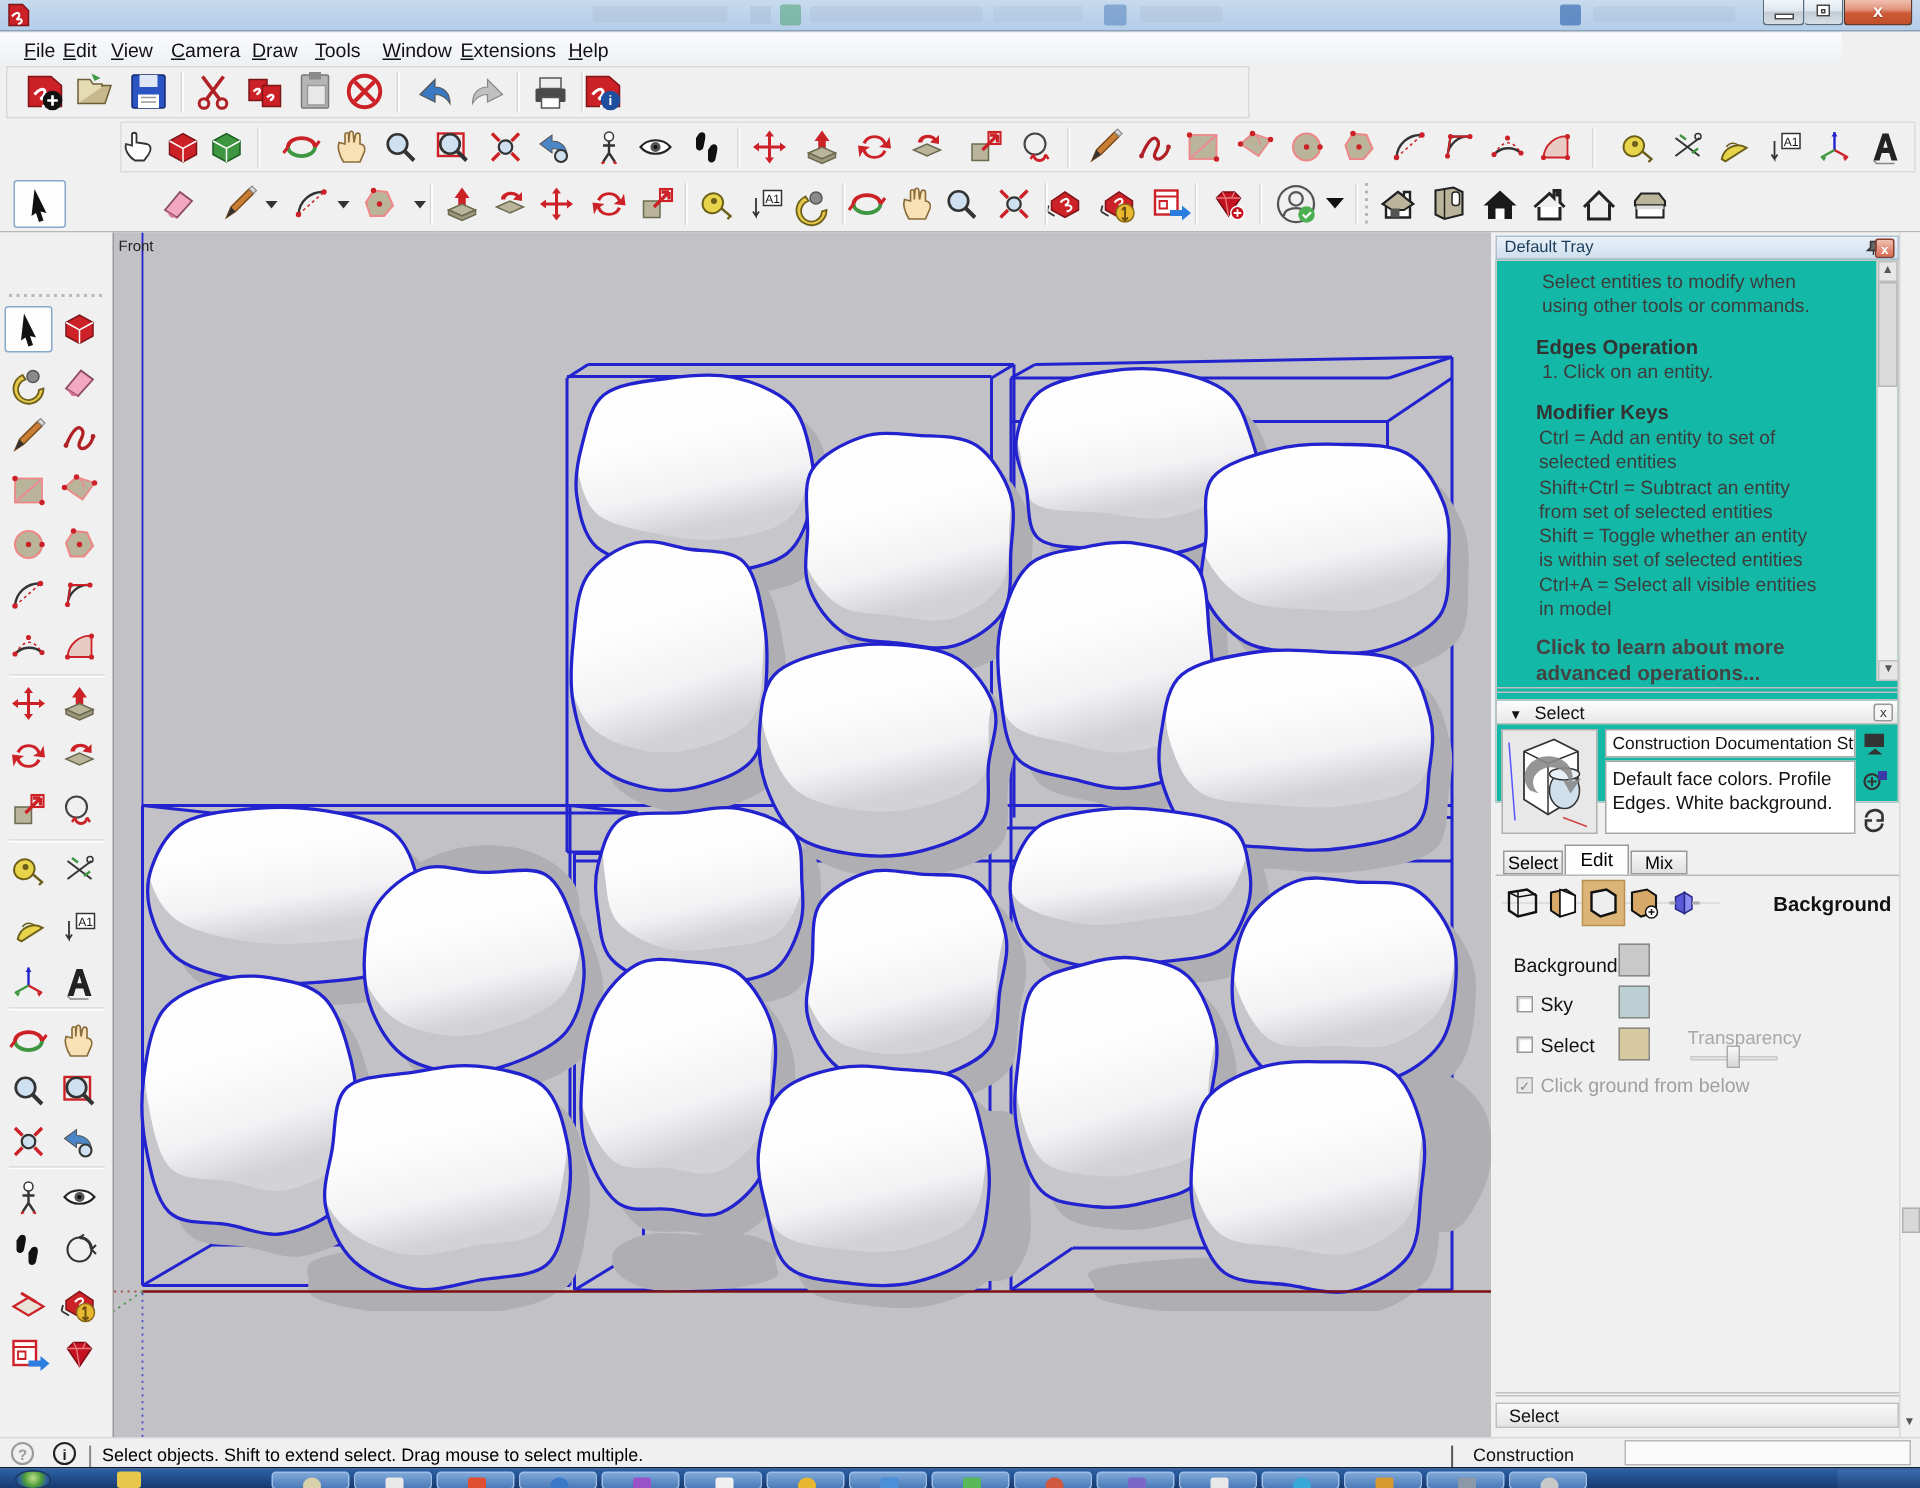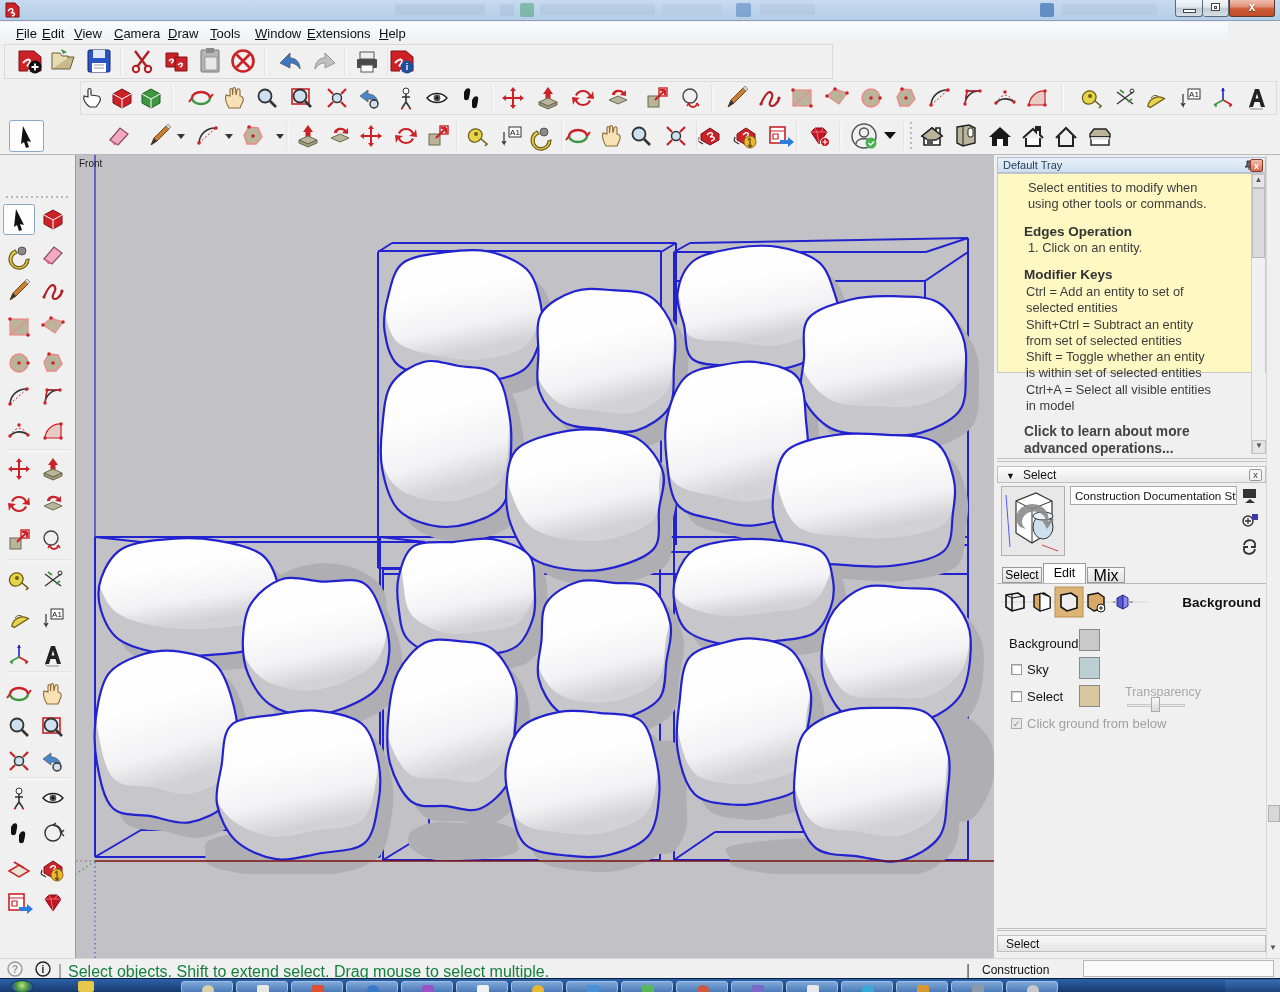"Select entities to modify when" div.abs { background: #fef9c3 -> #14b8a6; height: 200px -> 362px }
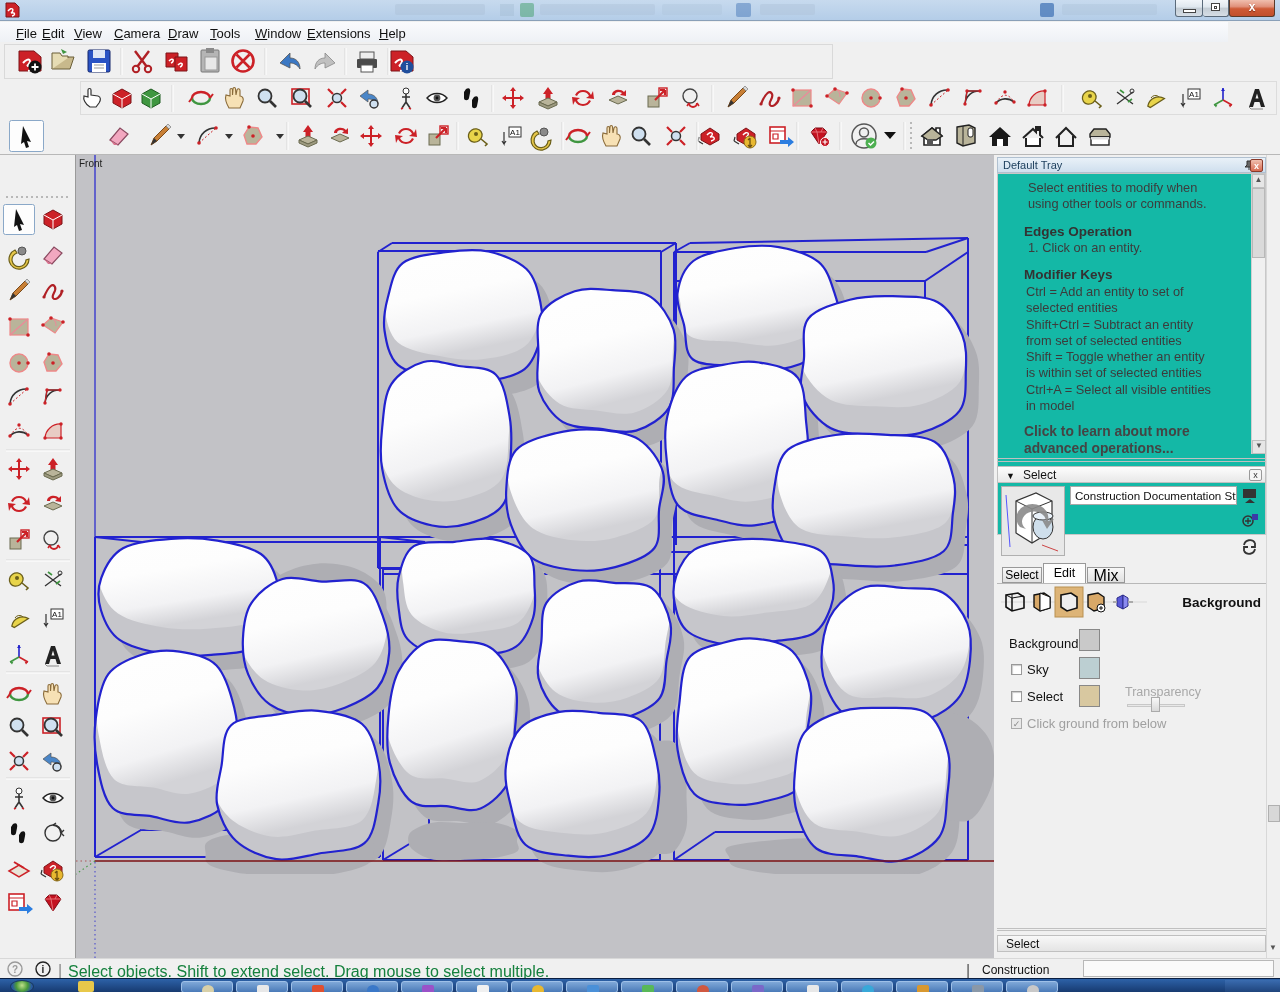"Default face colors. Profile Edges." div.abs { html: none -> <div>Default face colors. Profile Edges. White background.</div> }
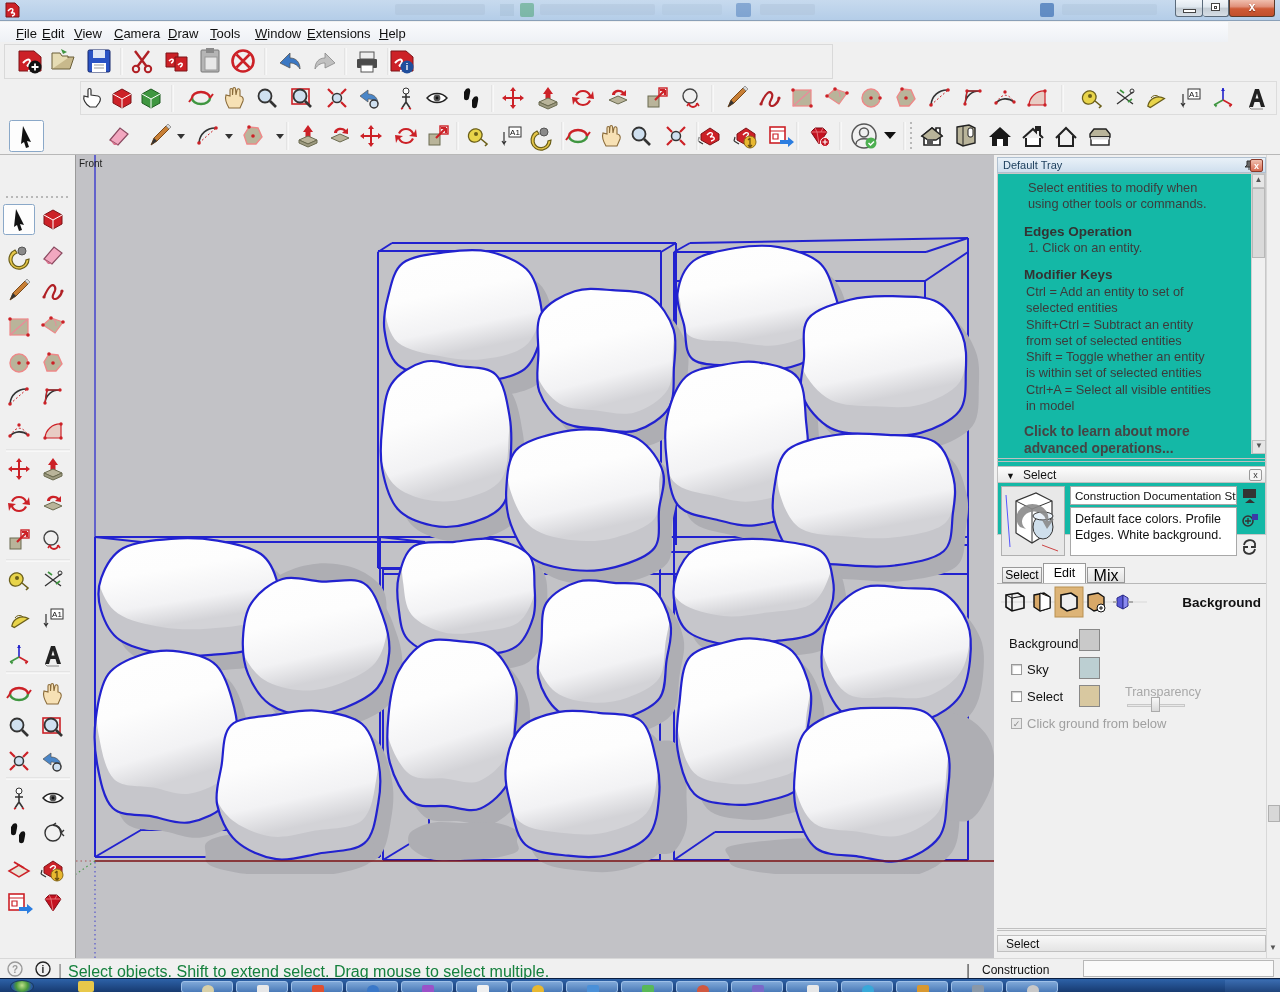"Mix" div.abs { font-size: 16px -> 12px }
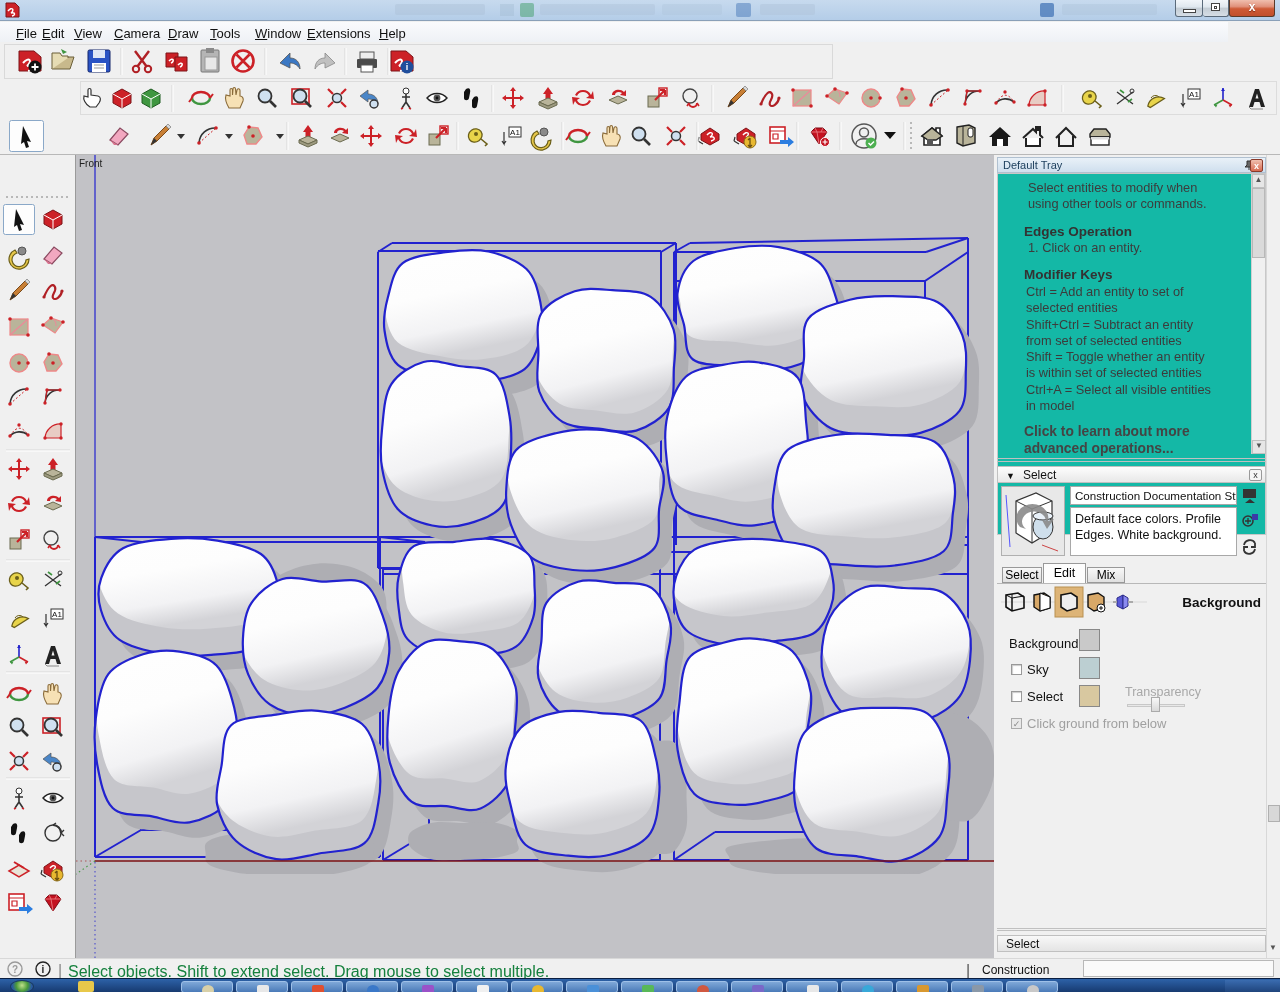"Select objects. Shift to extend" div.abs { color: #15803d -> #000000; font-size: 16px -> 12px }
